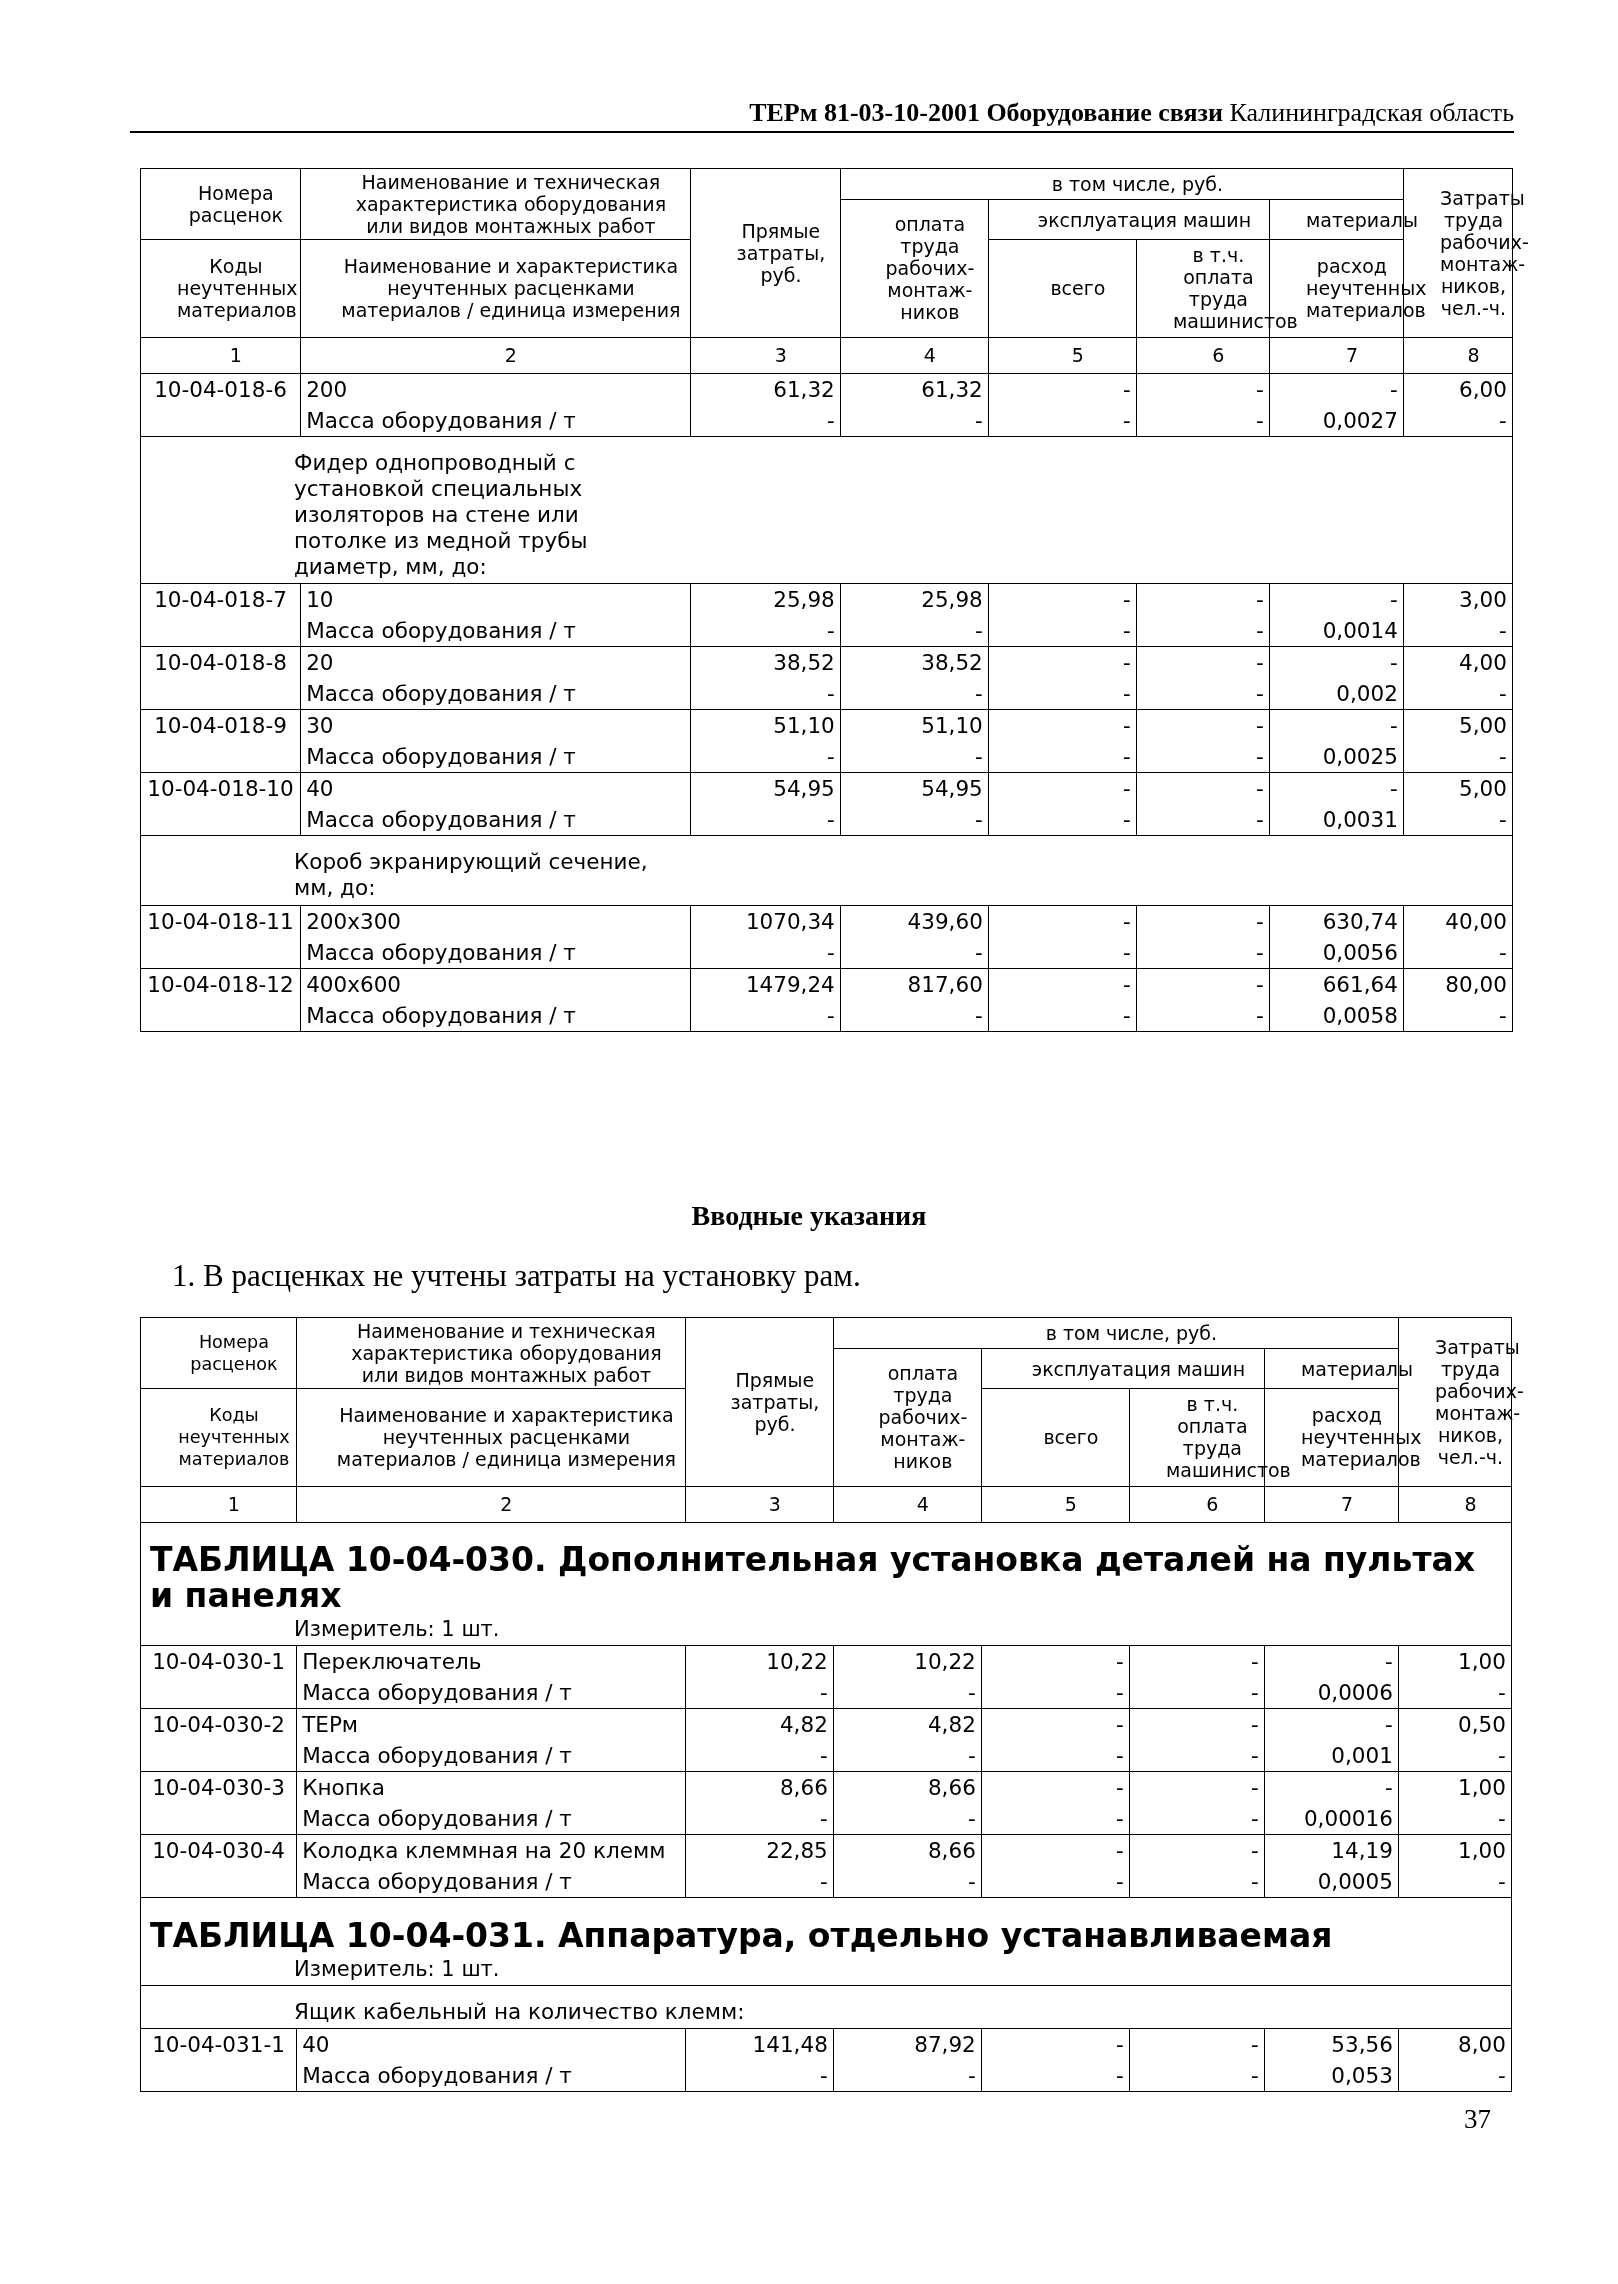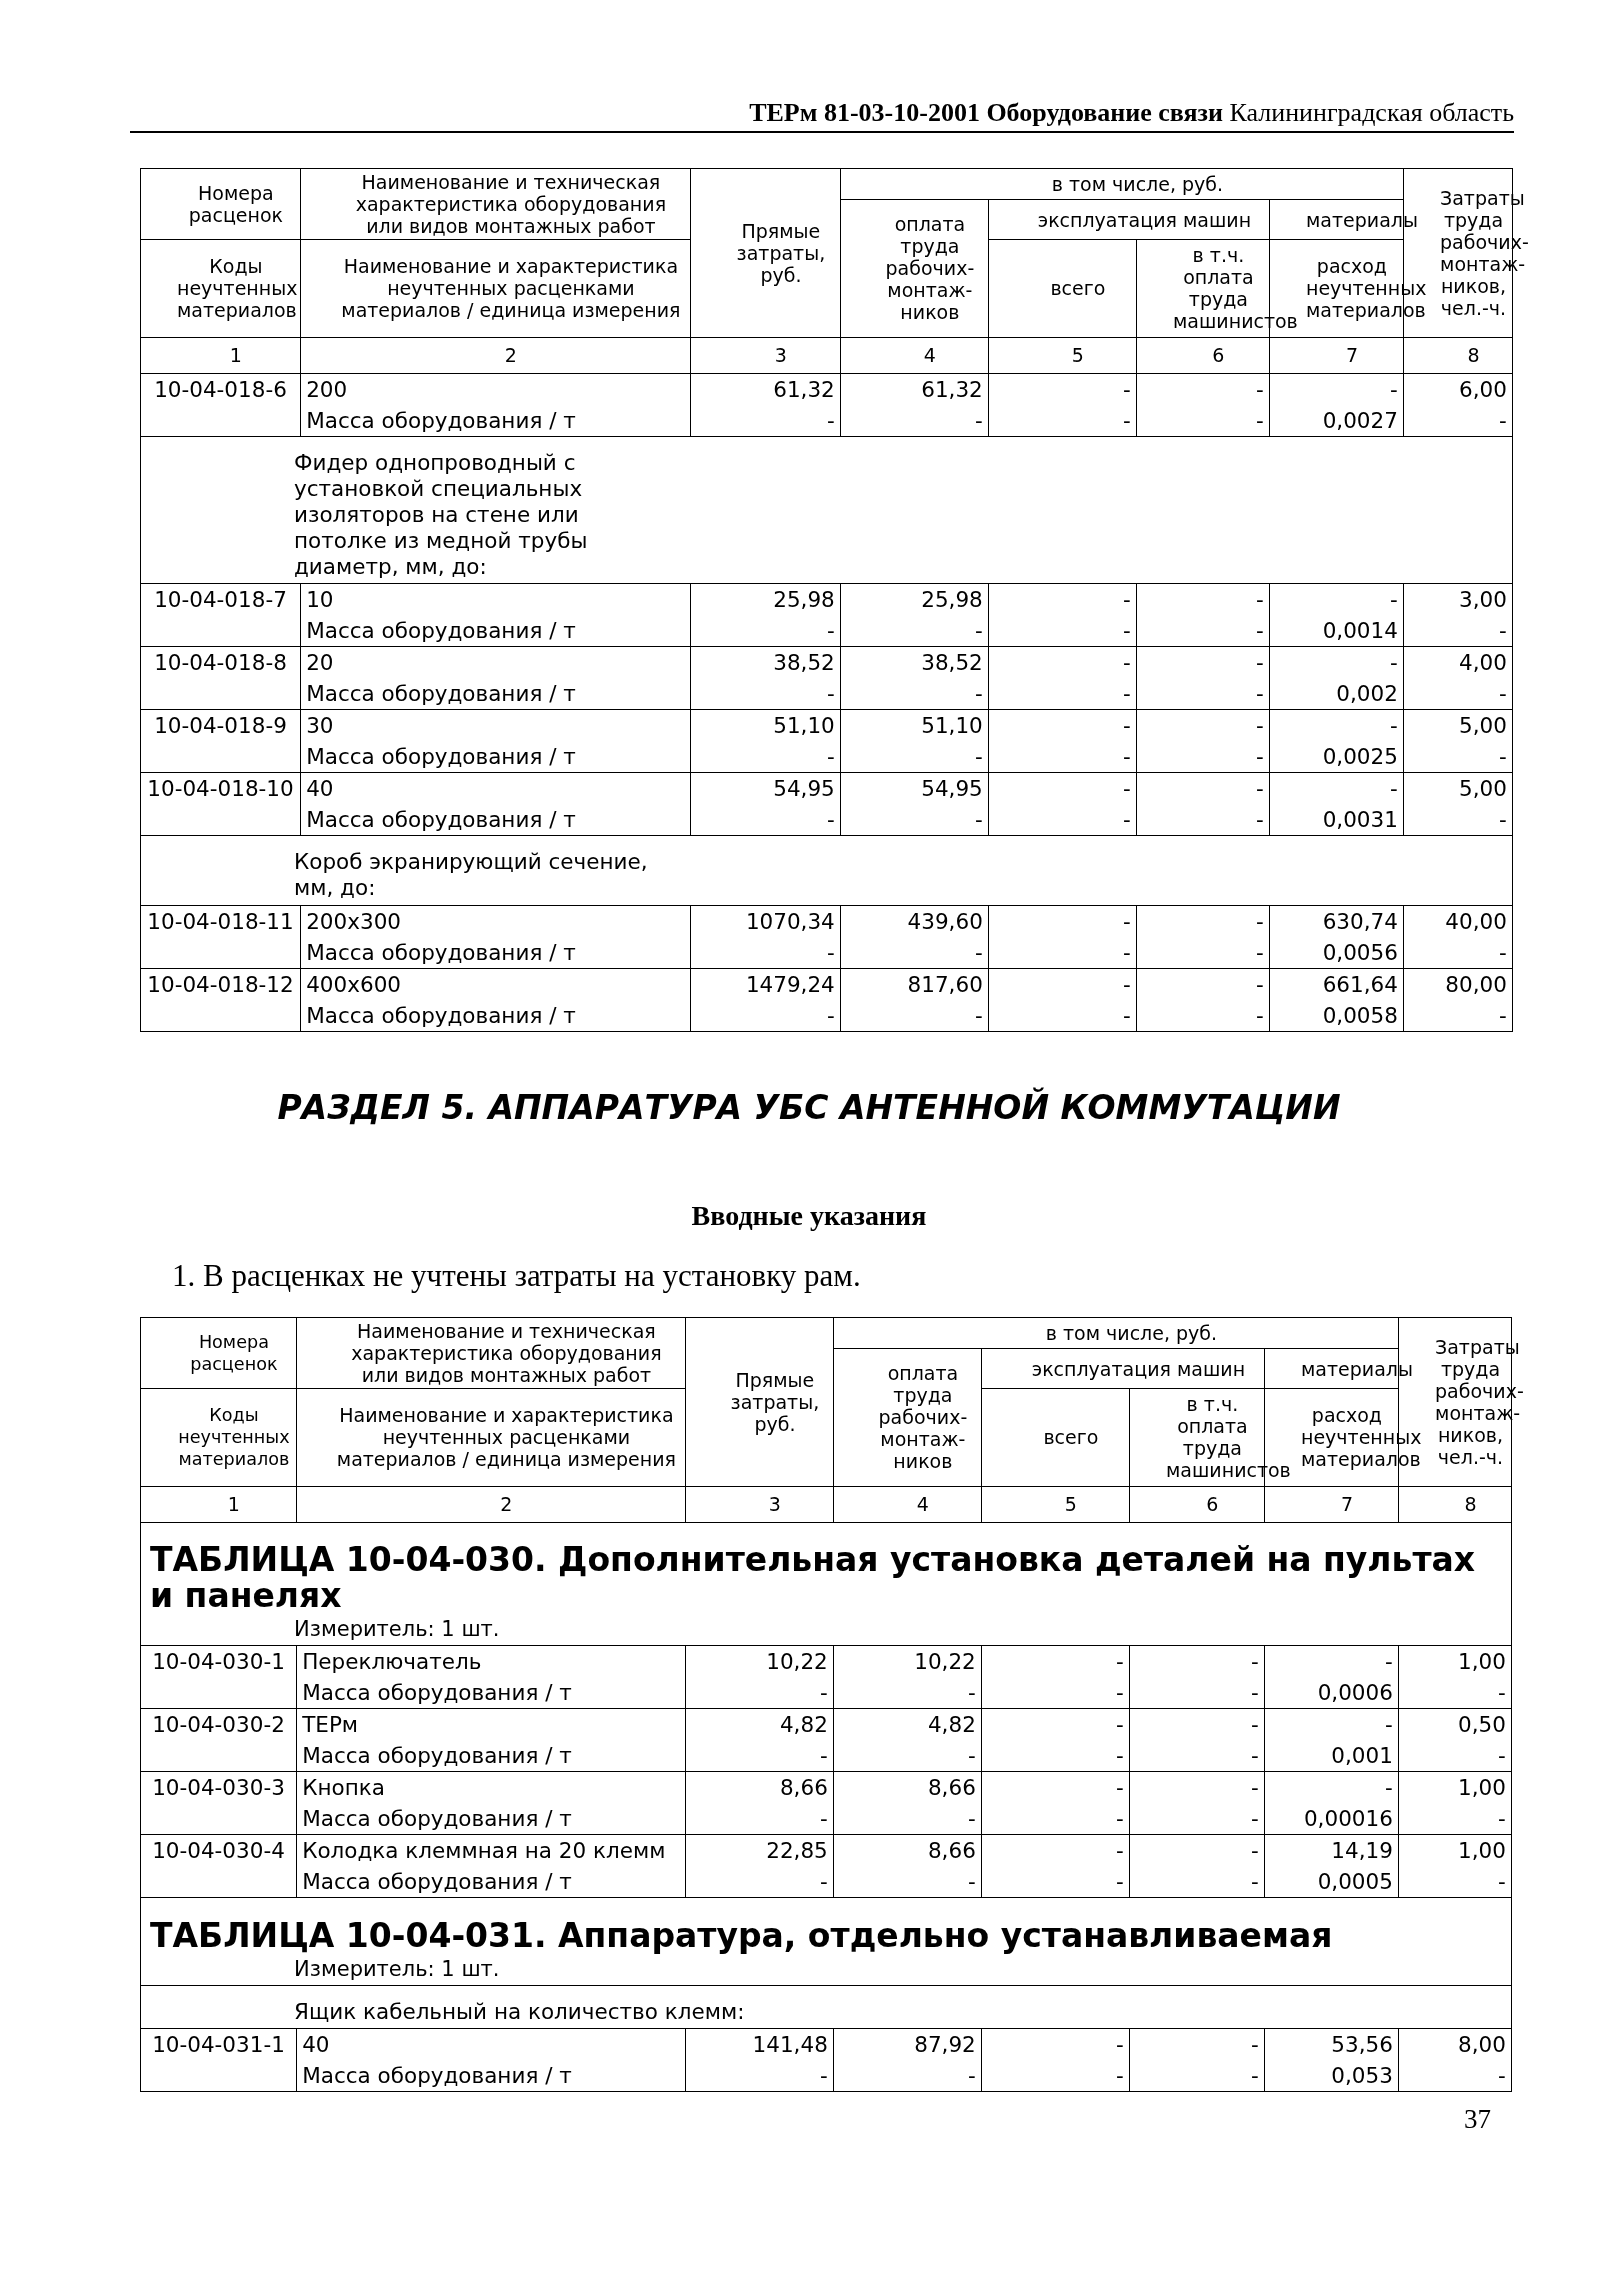"РАЗДЕЛ 5. АППАРАТУРА УБС АНТЕННОЙ" div { html: <div>РАЗДЕЛ 5. АППАРАТУРА УБС АНТЕННОЙ КОММУТАЦИИ</div> -> none }
